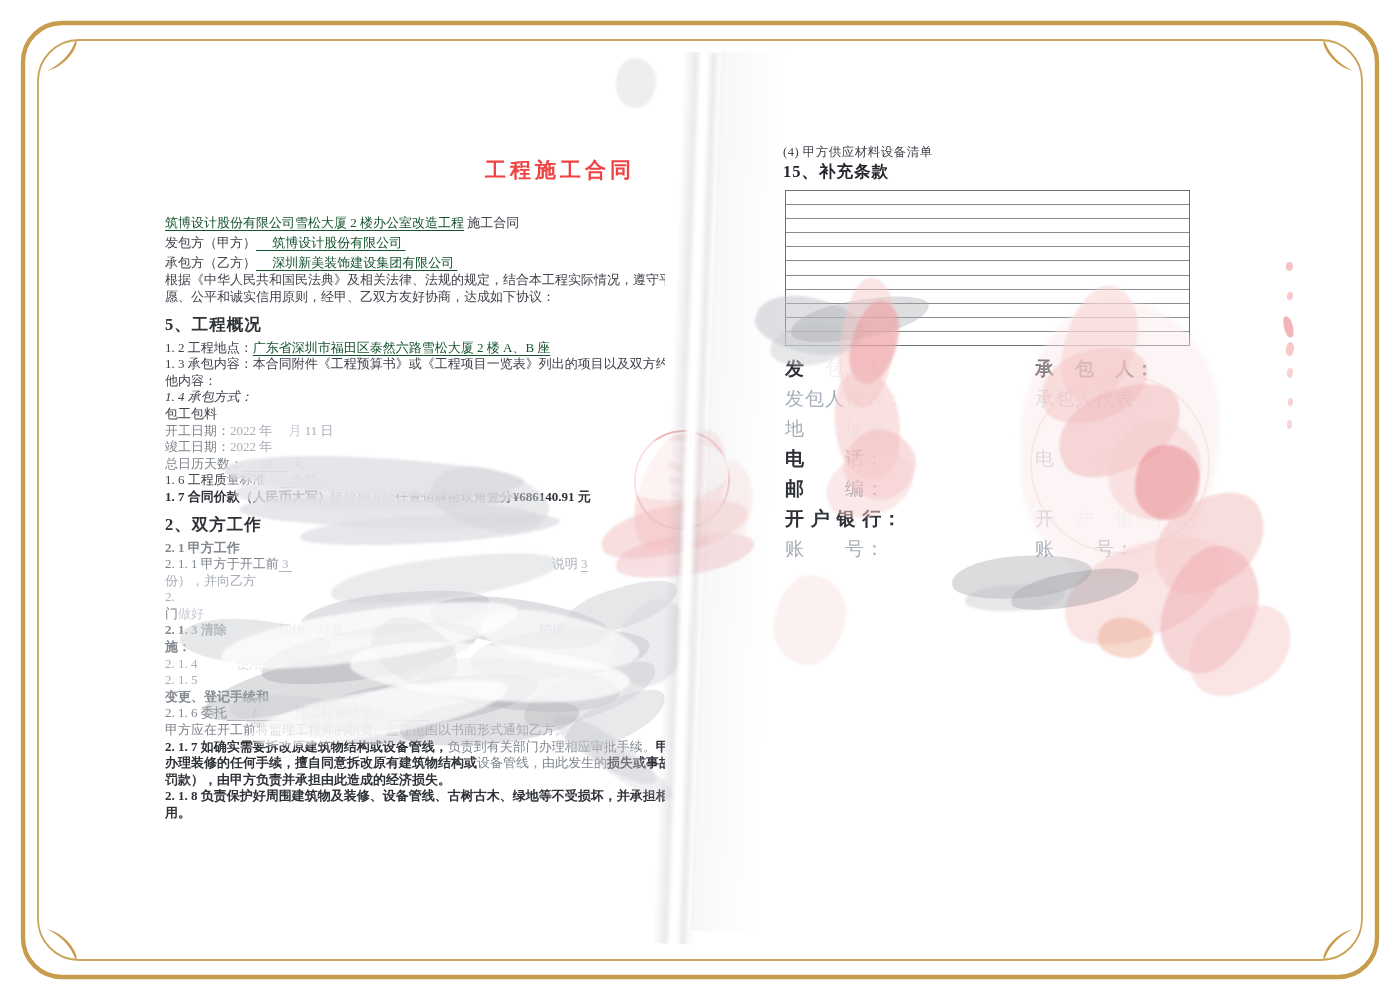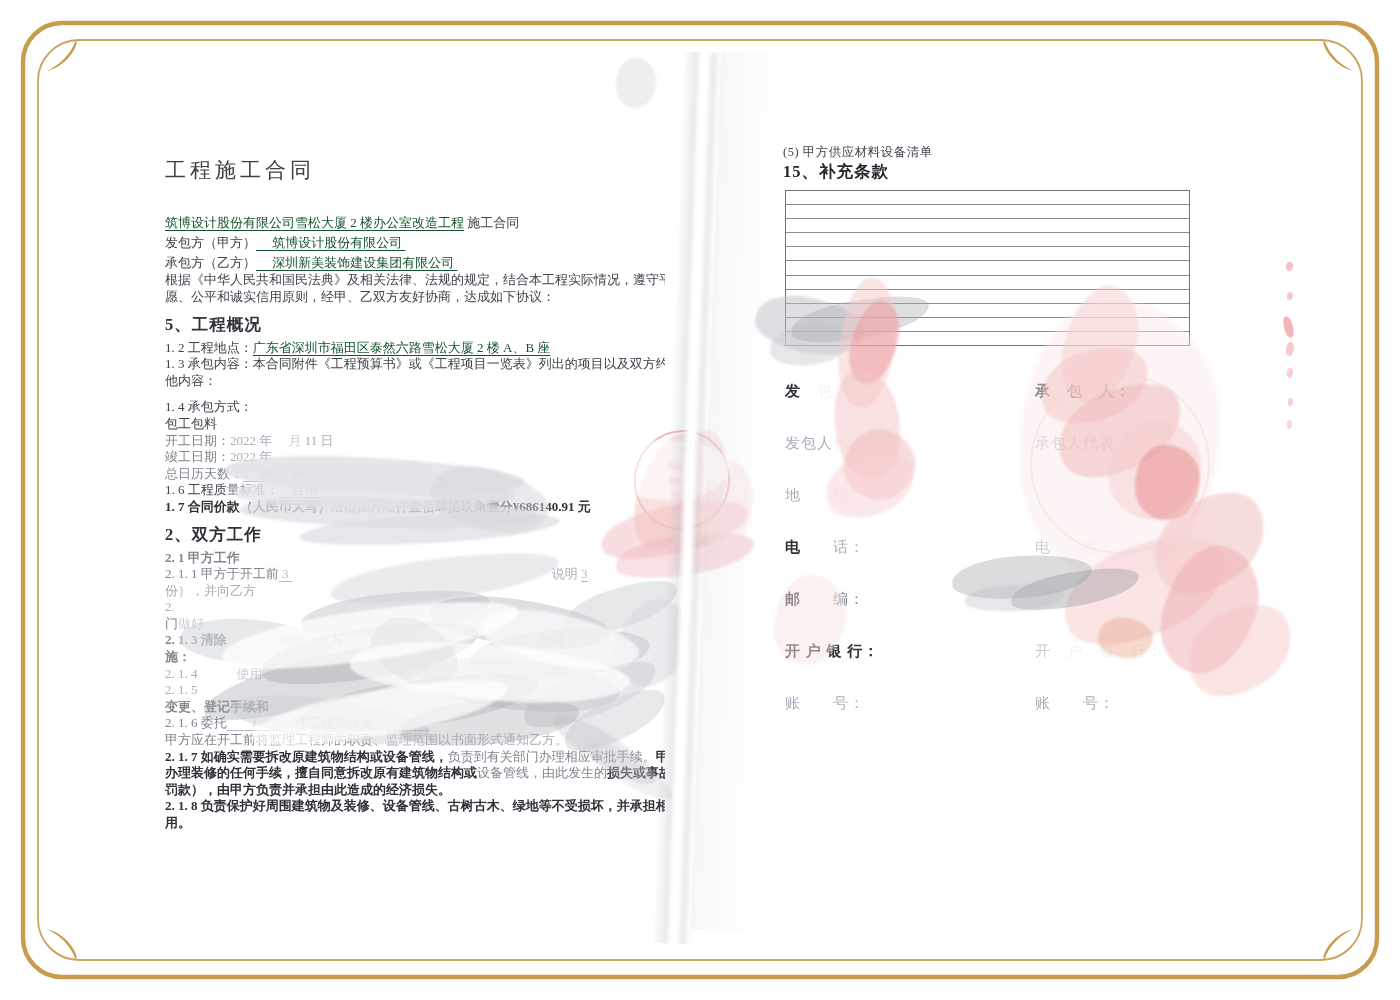"(5) 甲方供应材料设备清单" div.note { text: 5 -> 4 }
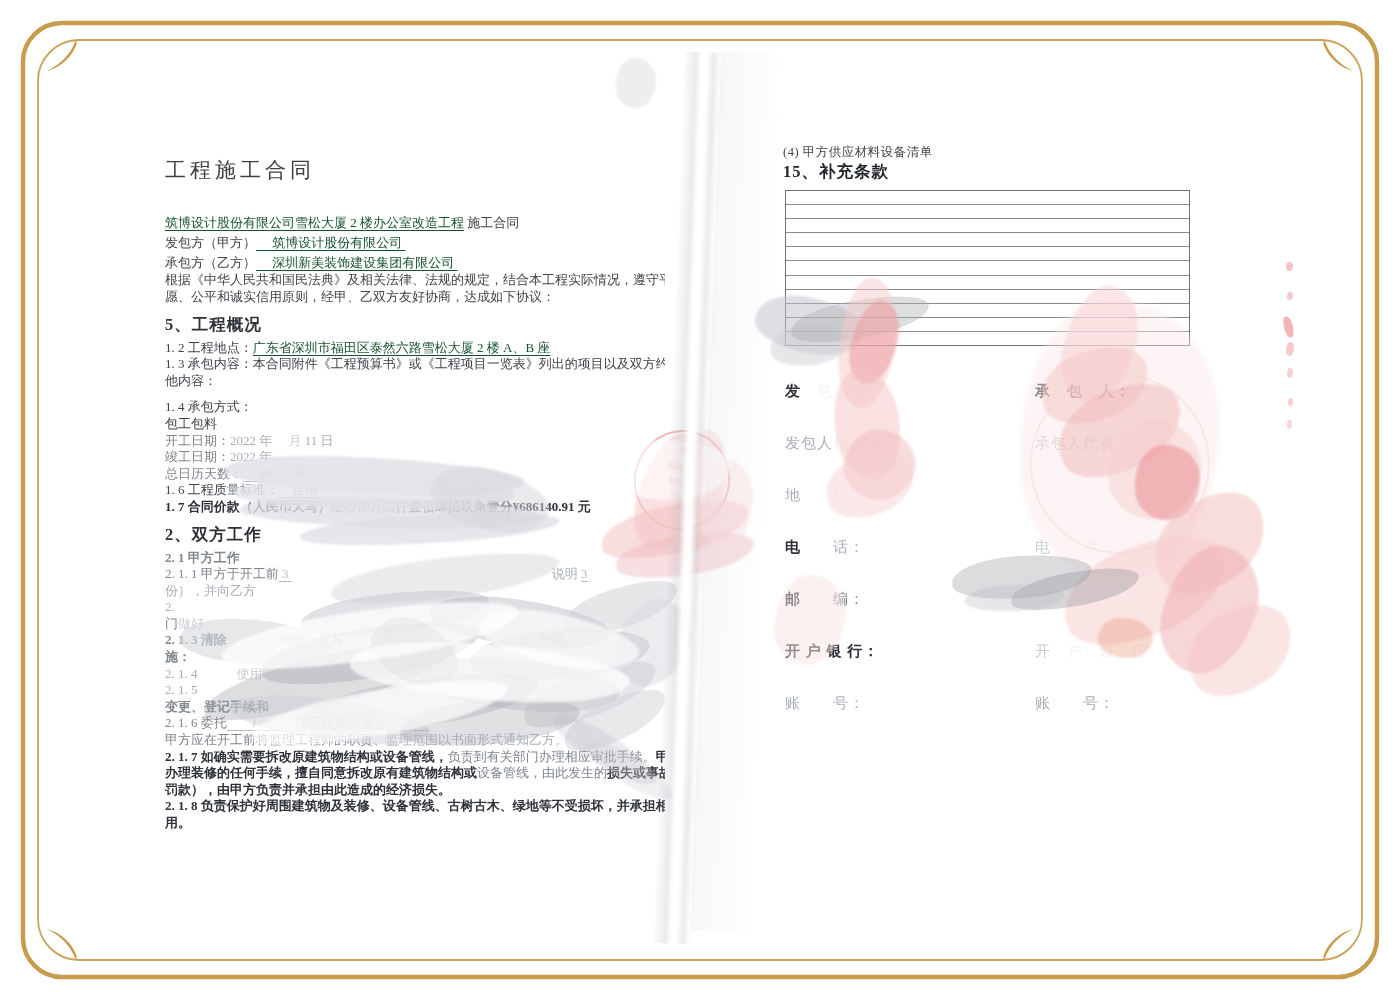"工程施工合同" .title { color: #404040 -> #ef4444; font-weight: 400 -> 700; text-align: left -> right }
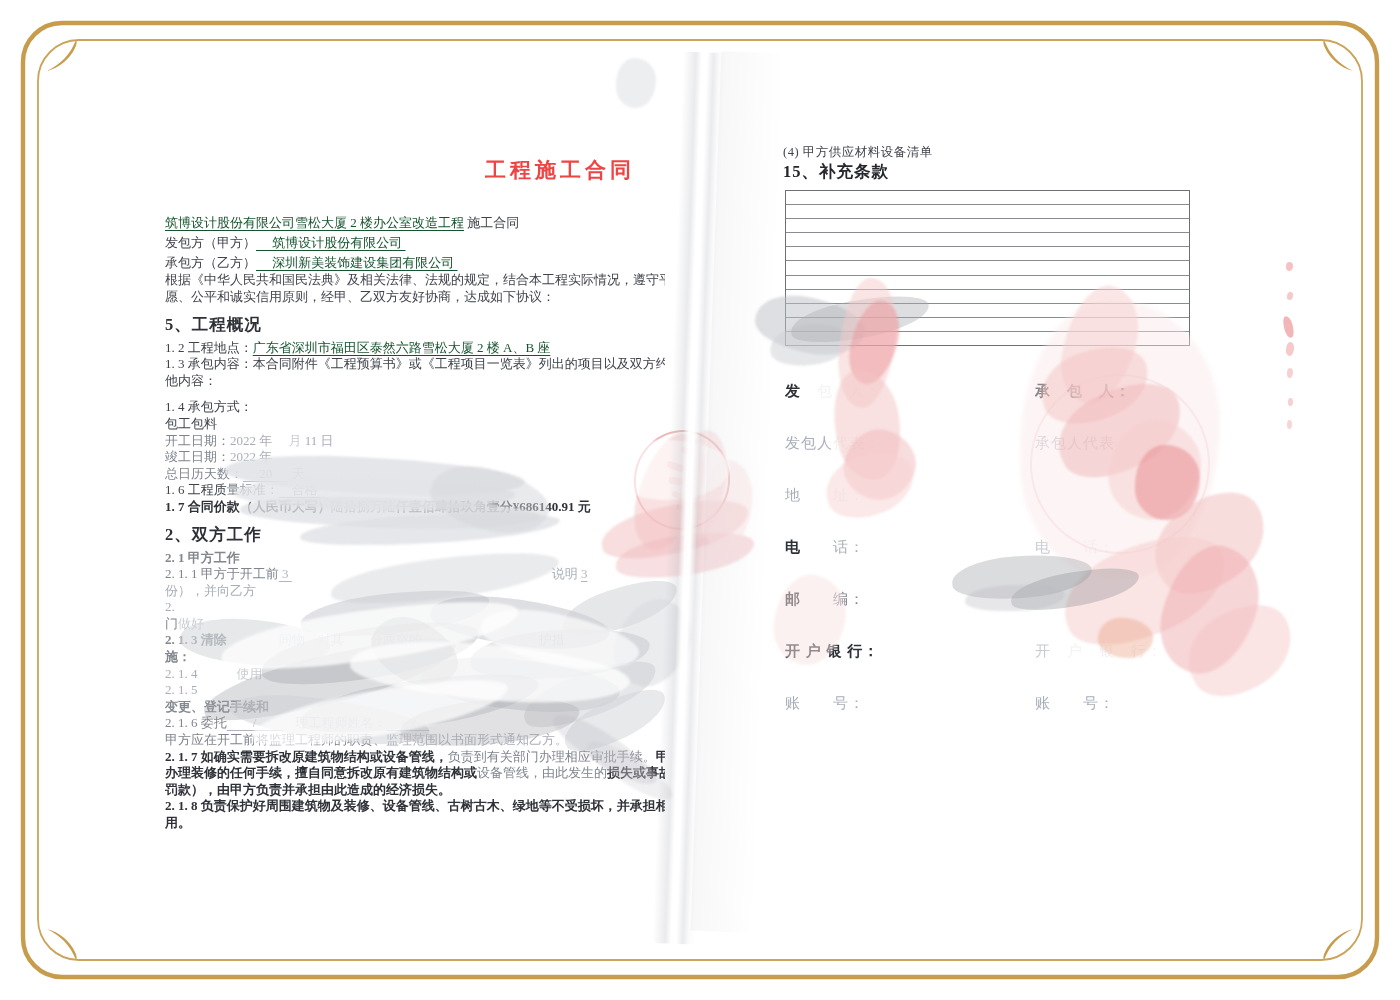"发 包 人：" .sign-col .ln { font-size: 15px -> 19px; margin-top: 22px -> none }
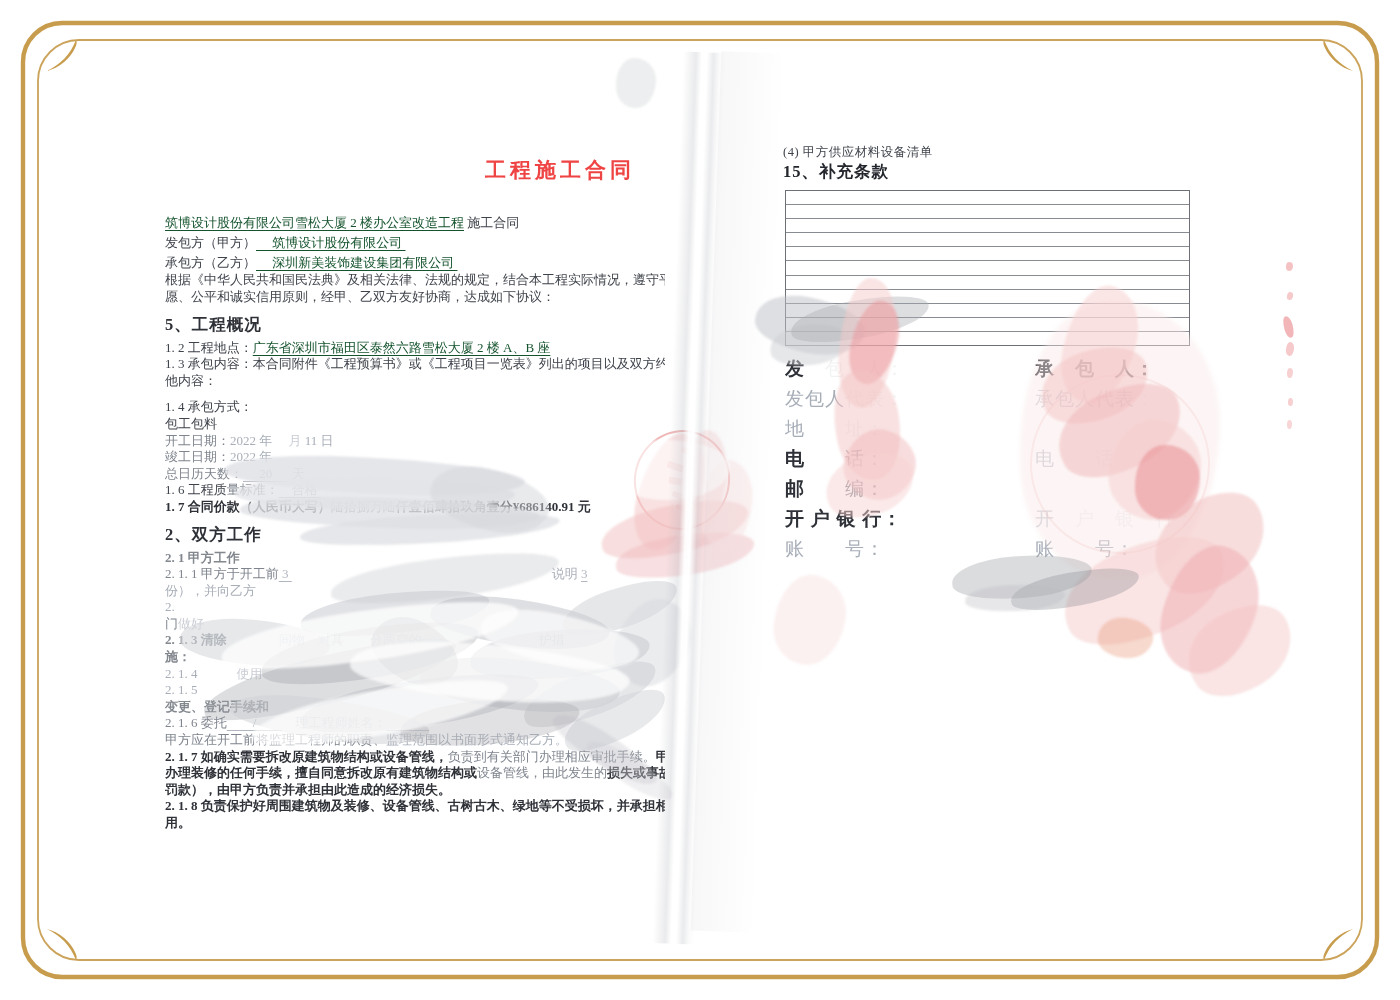"1. 4 承包方式：" .ln.g { font-style: none -> italic; margin-top: 10px -> none }
